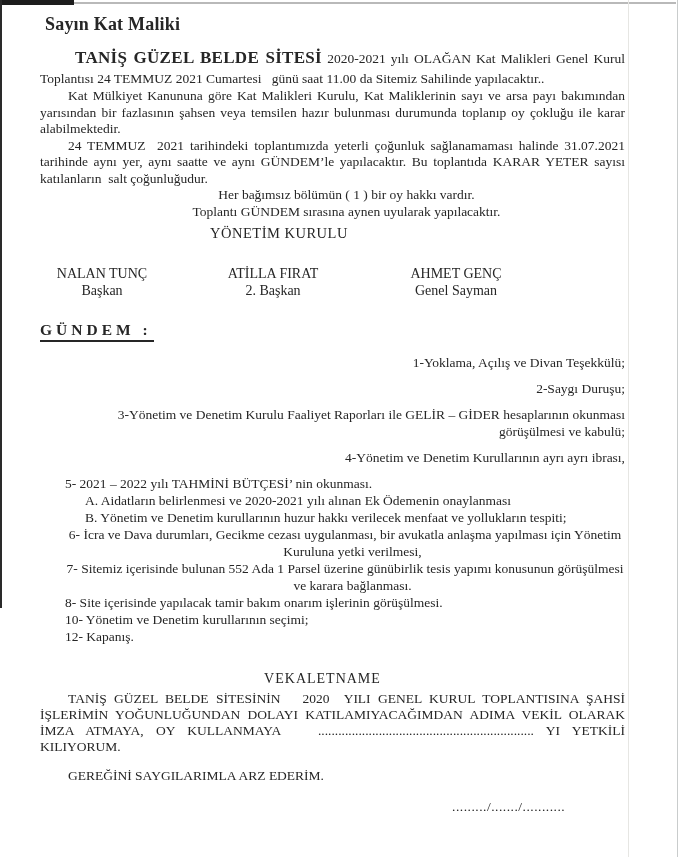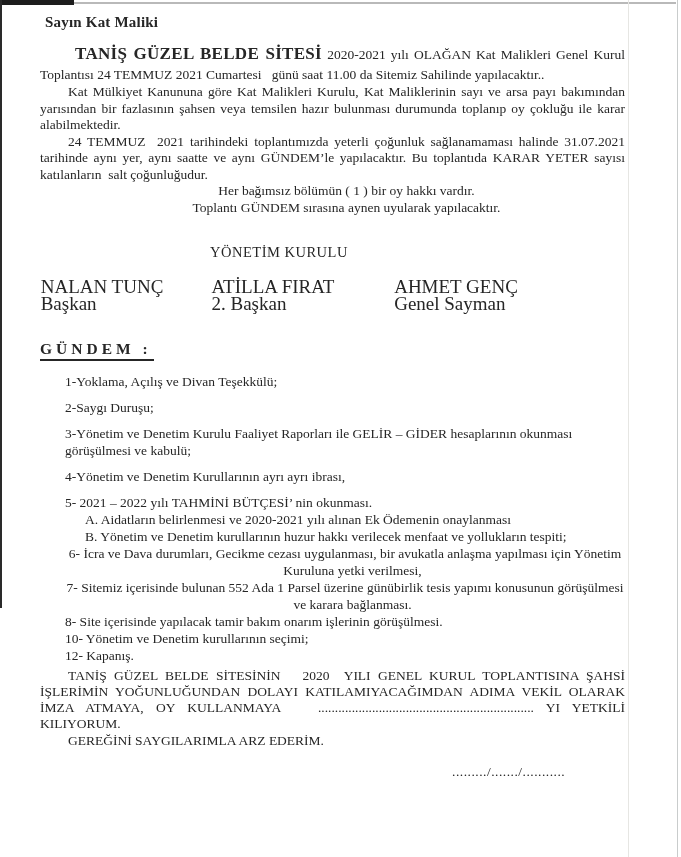"Sayın Kat Maliki" .greeting { font-size: 15px -> 18px }
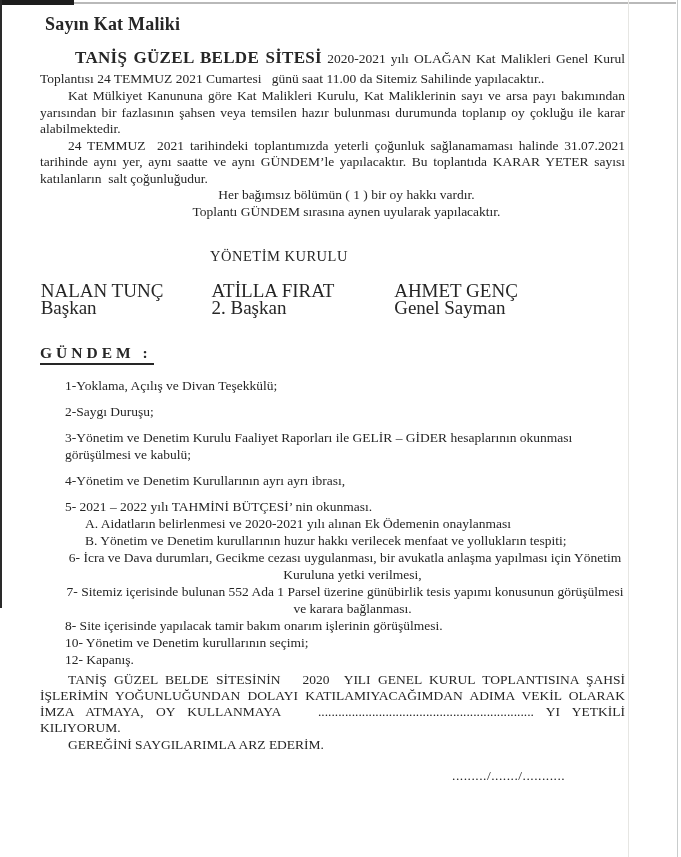"YÖNETİM KURULU" .board { margin-top: 28px -> 5px }
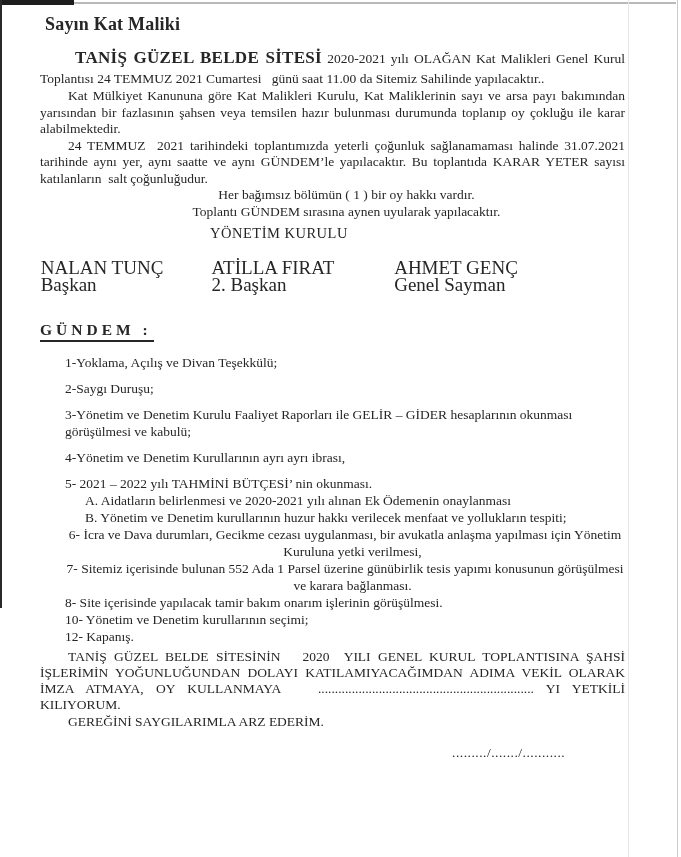"NALAN TUNÇ" .board-member { font-size: 19px -> 14px; text-align: left -> center; top: 34px -> 40px }
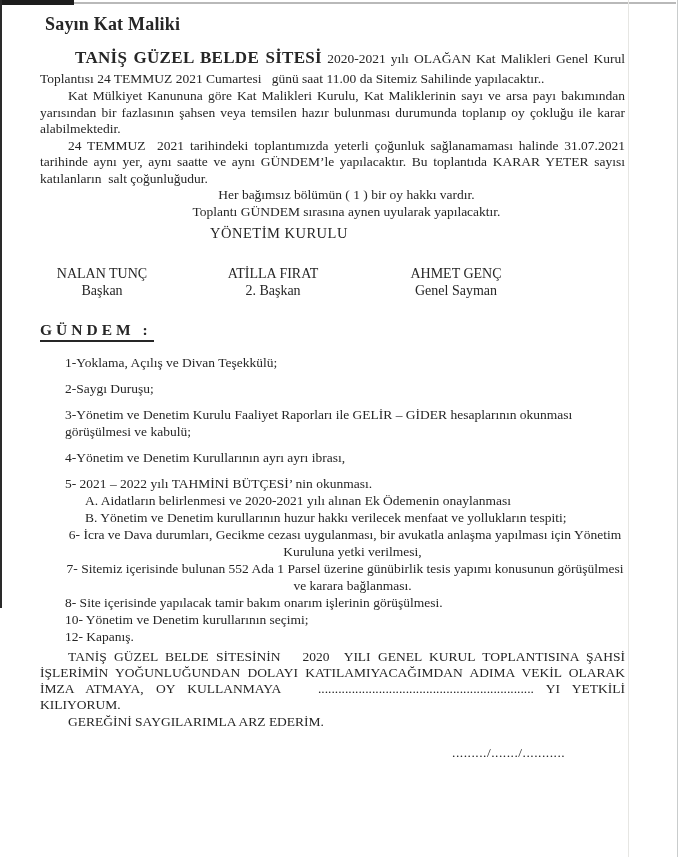"1-Yoklama, Açılış ve Divan Teşekkülü;" .agenda-item.gap { text-align: none -> right }
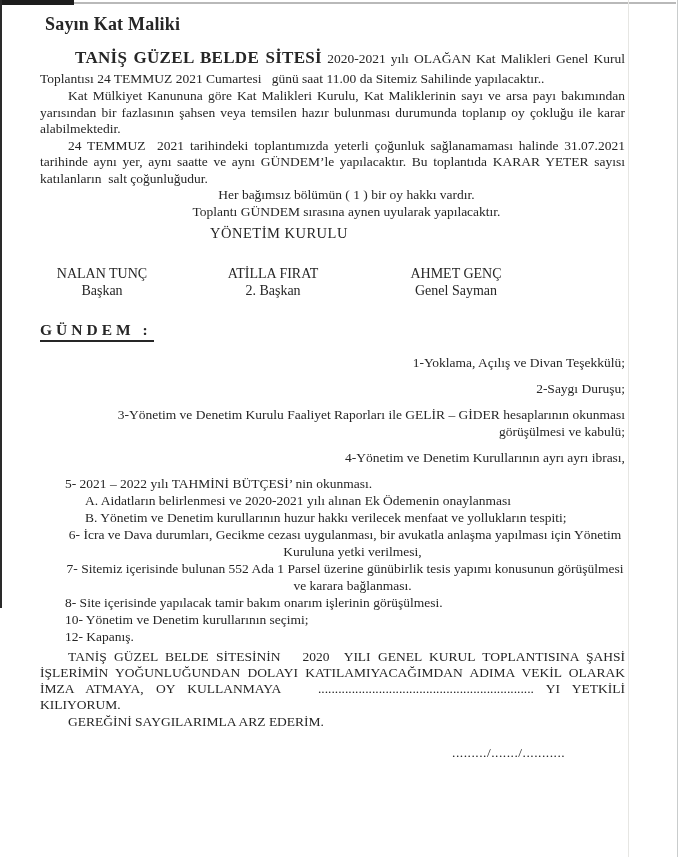"VEKALETNAME" p.vek-heading { html: none -> <p>VEKALETNAME</p> }
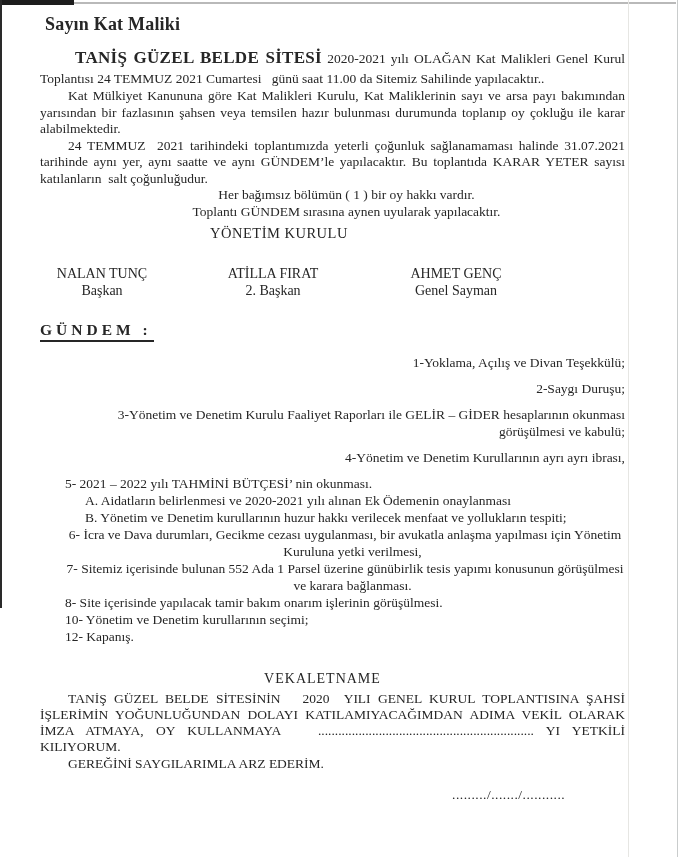"GEREĞİNİ SAYGILARIMLA ARZ EDERİM." .vek-closing { margin-top: 1px -> 13px }
